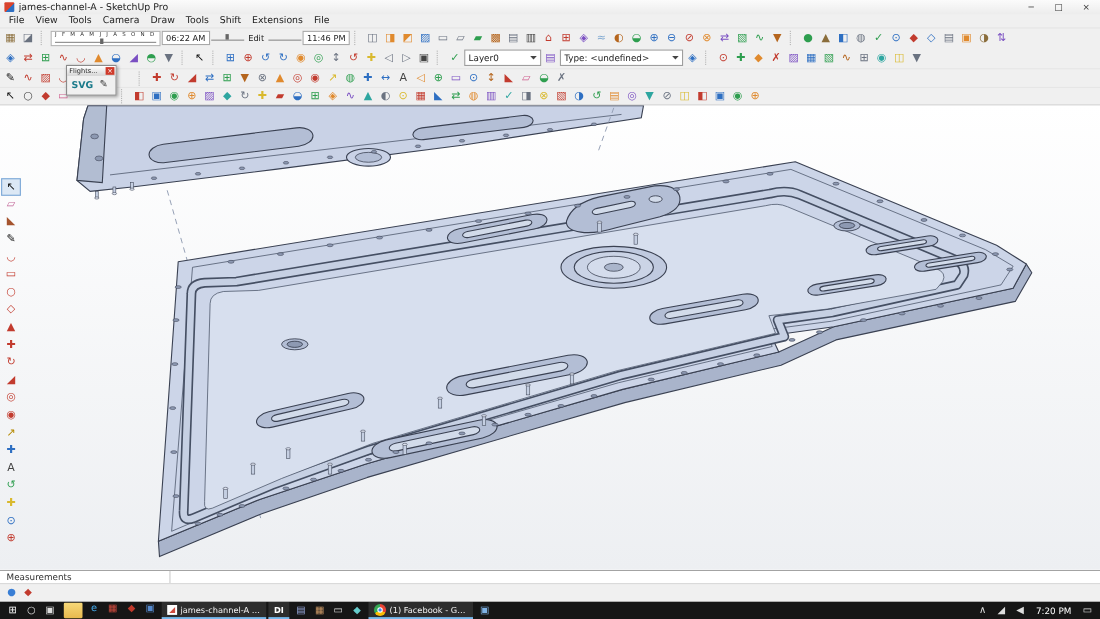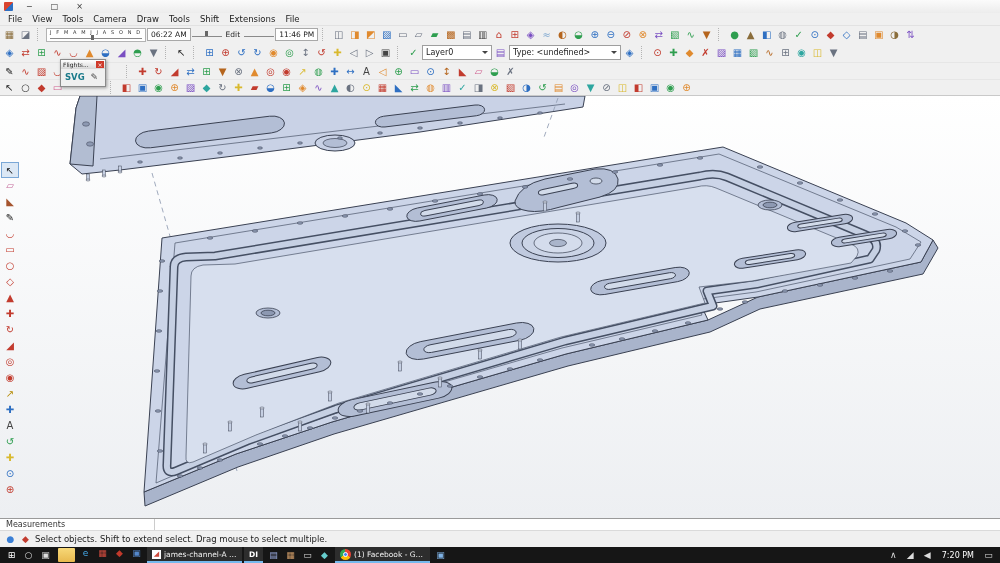"james-channel-A - SketchUp Pro" span.title { html: none -> <span>james-channel-A - SketchUp Pro</span> }
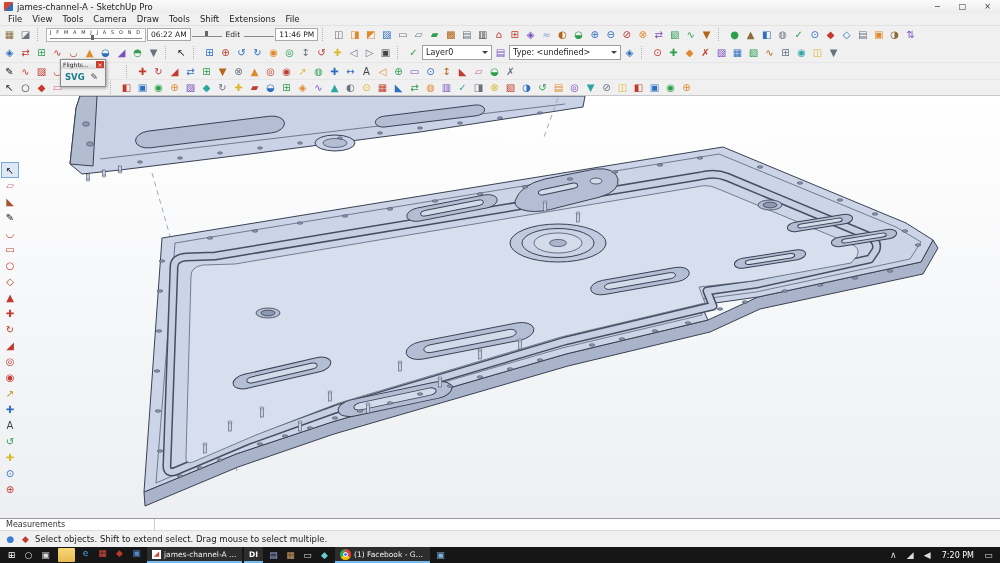"SVG" .fl-body { align-items: none -> center }
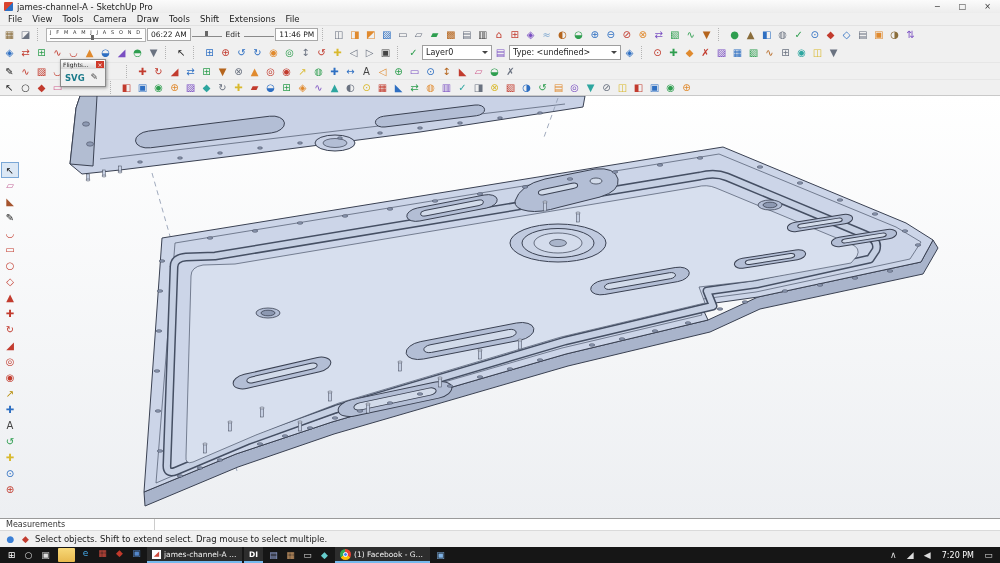"Select objects. Shift to extend" span.hint-text { html: <span>Select objects. Shift to extend select. Drag mouse to select multiple.</span> -> none }
